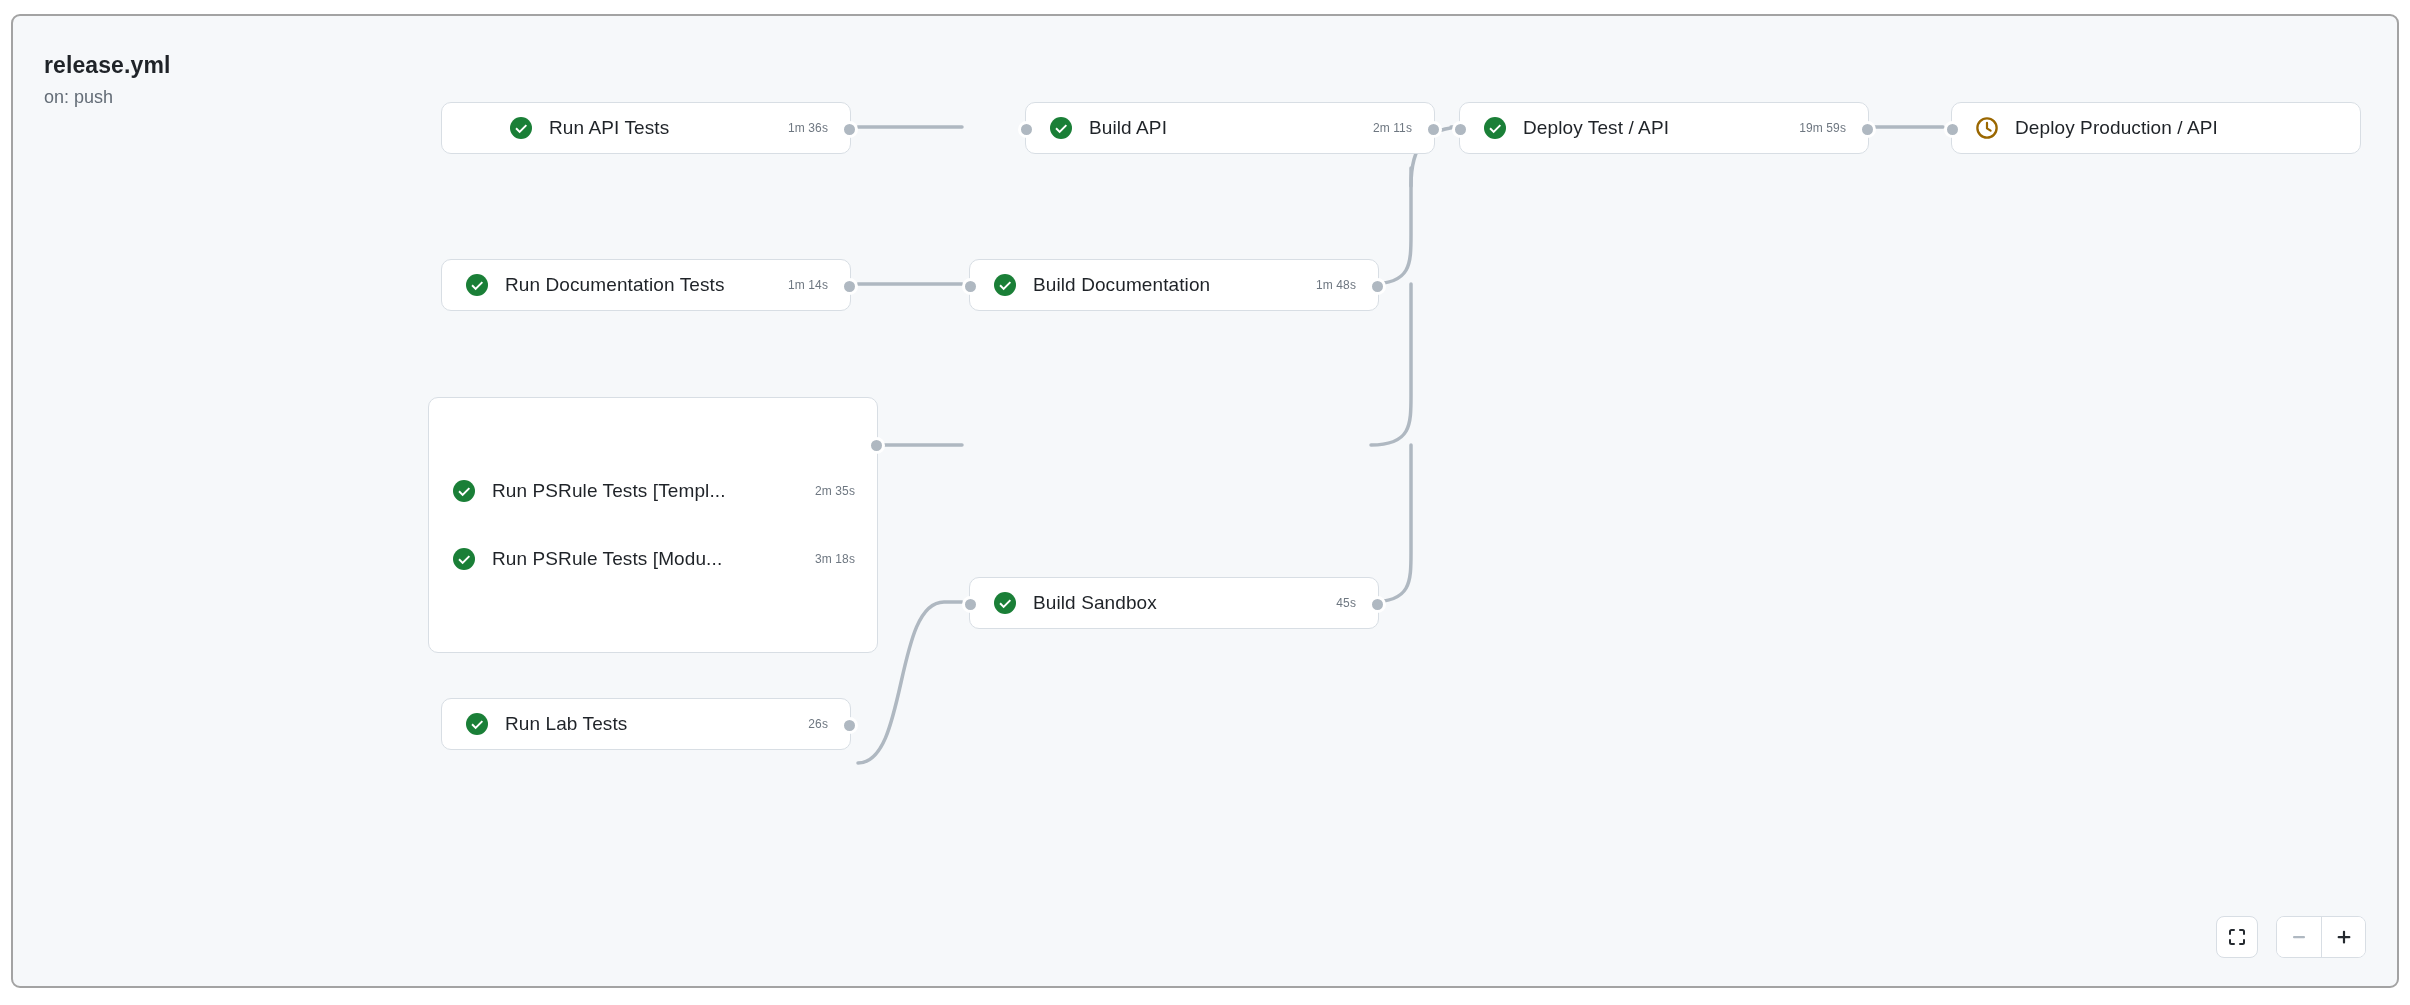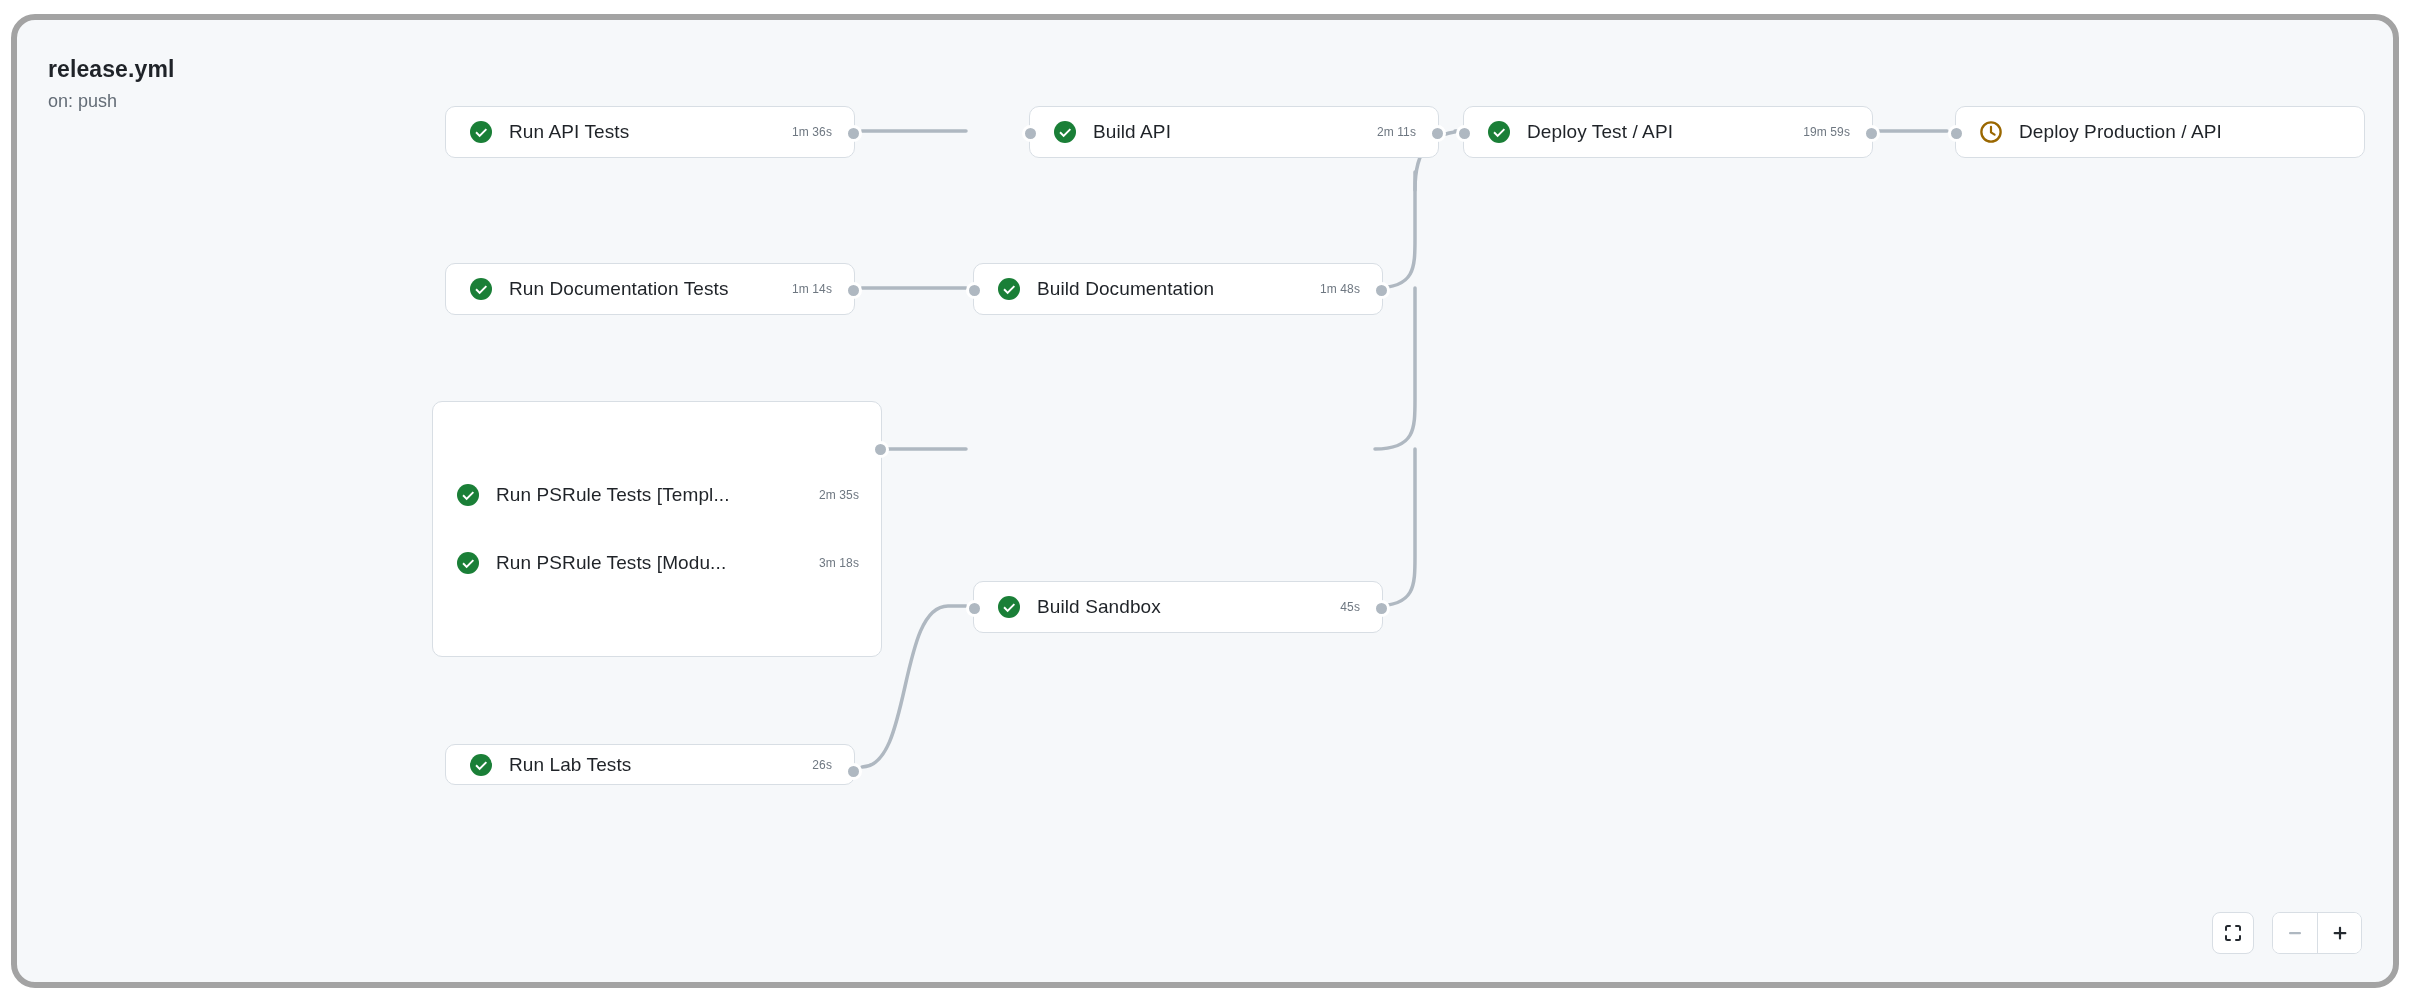"release.yml" #canvas { border: 6px solid #a3a3a3 -> 2px solid #a3a3a3; border-radius: 24px -> 9px }
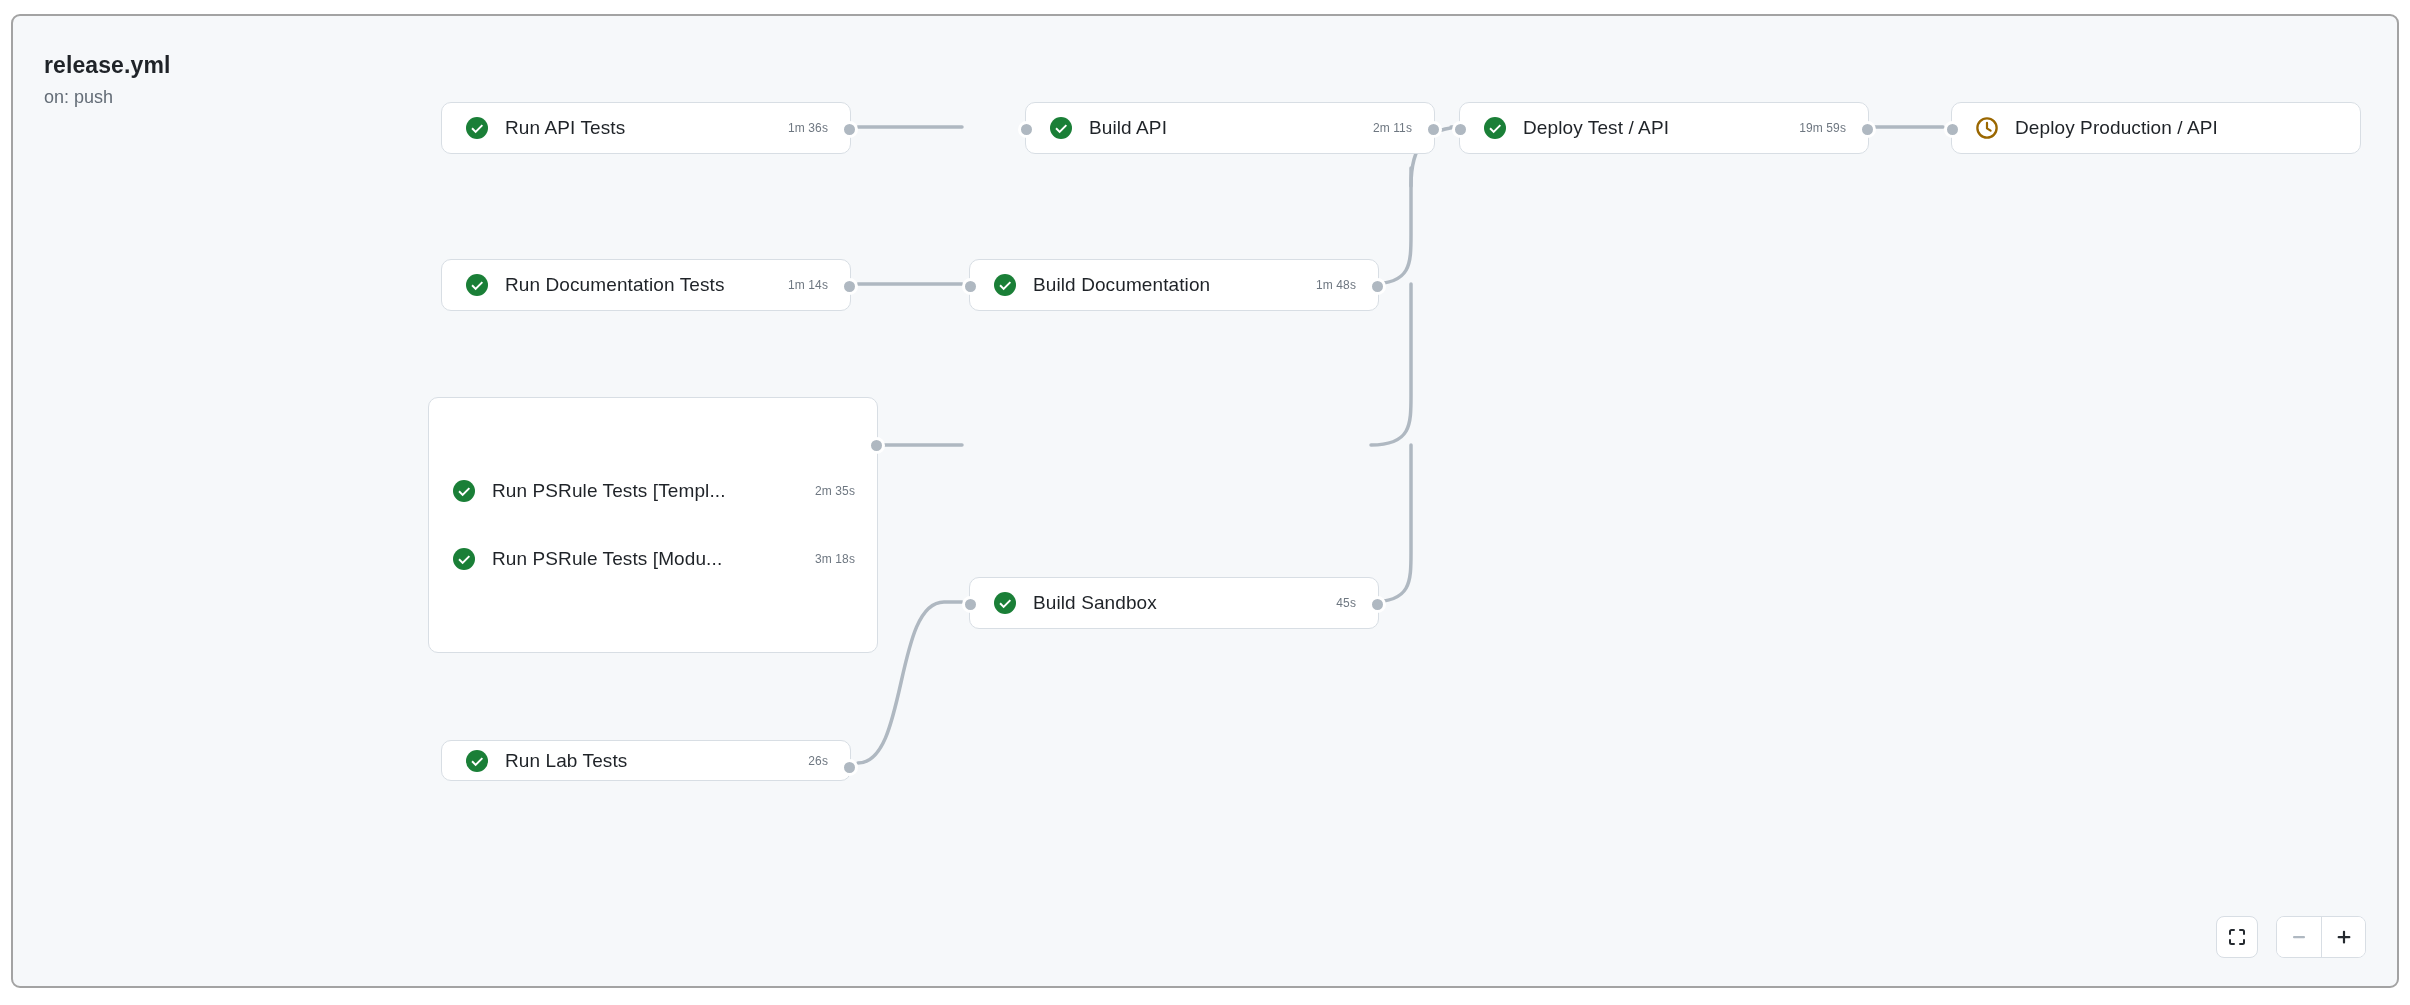"Run API Tests" div.node { padding-left: none -> 44px }
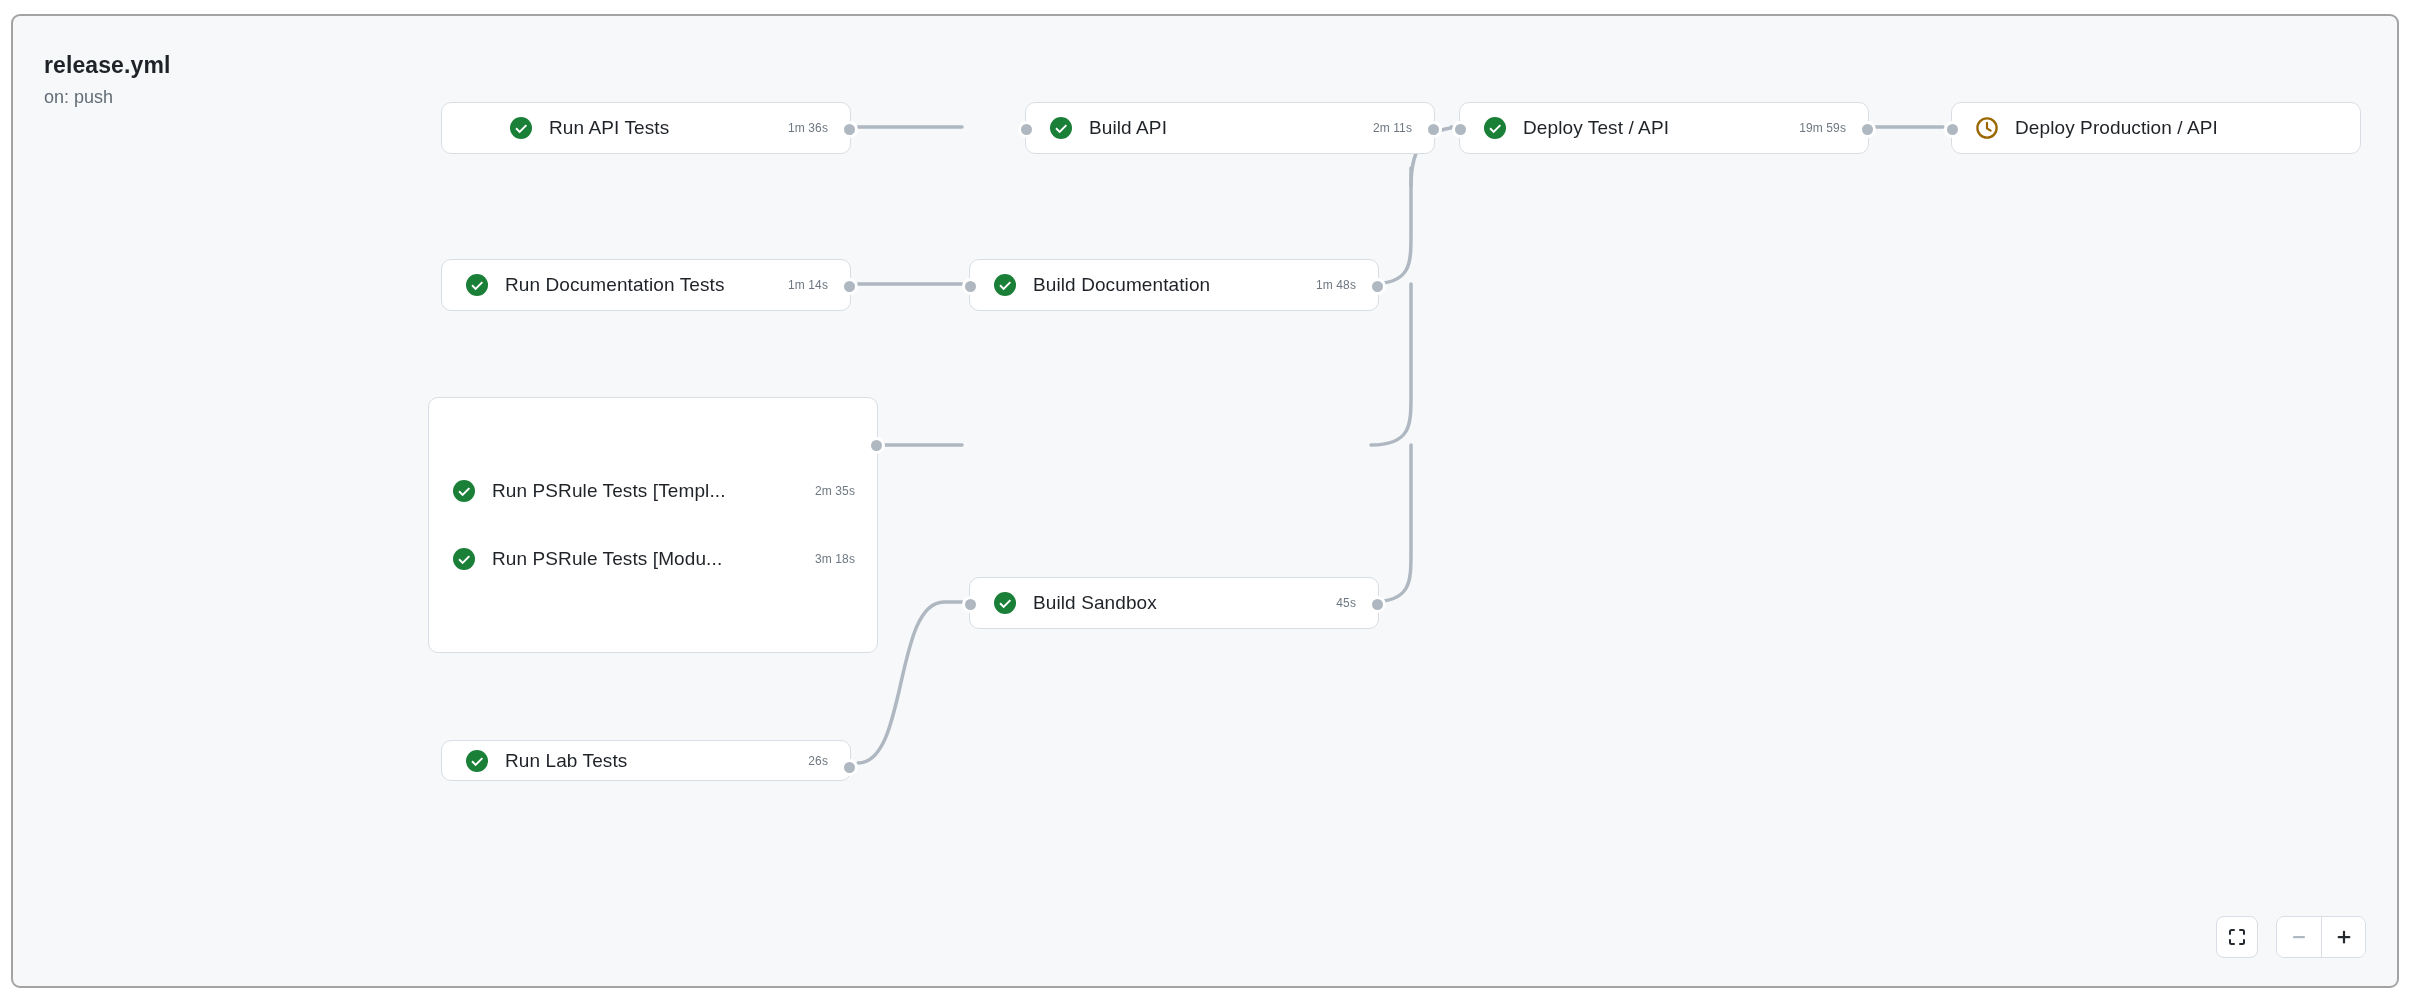"Run Lab Tests" div.node { height: 41px -> 52px; top: 724px -> 682px }
